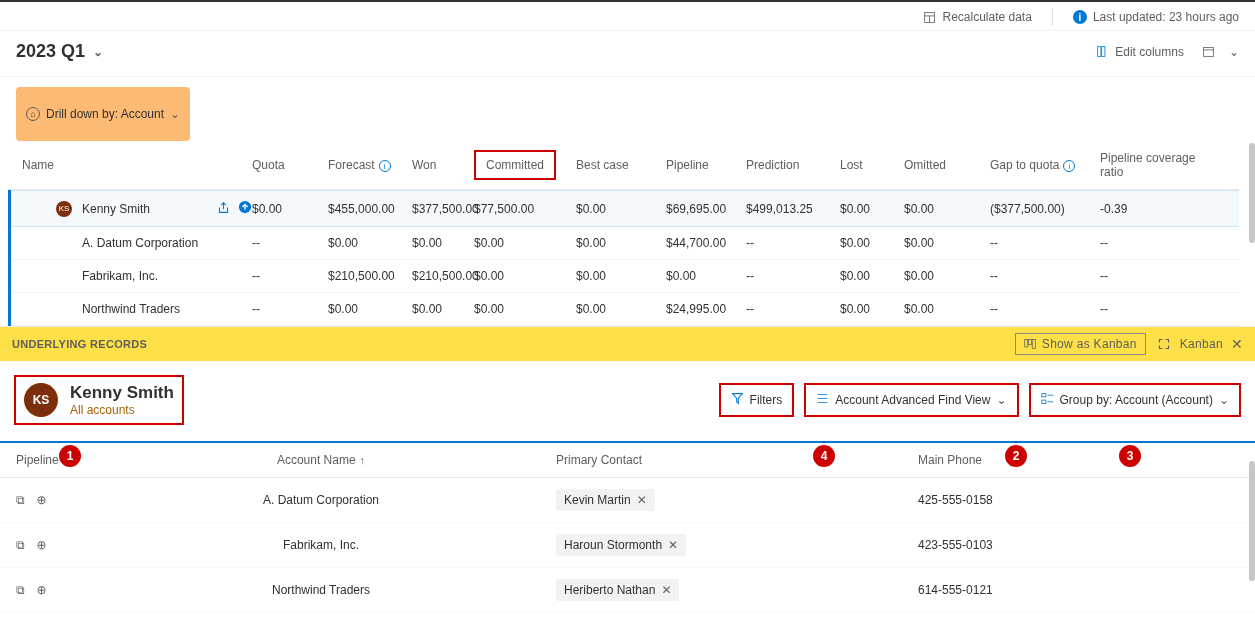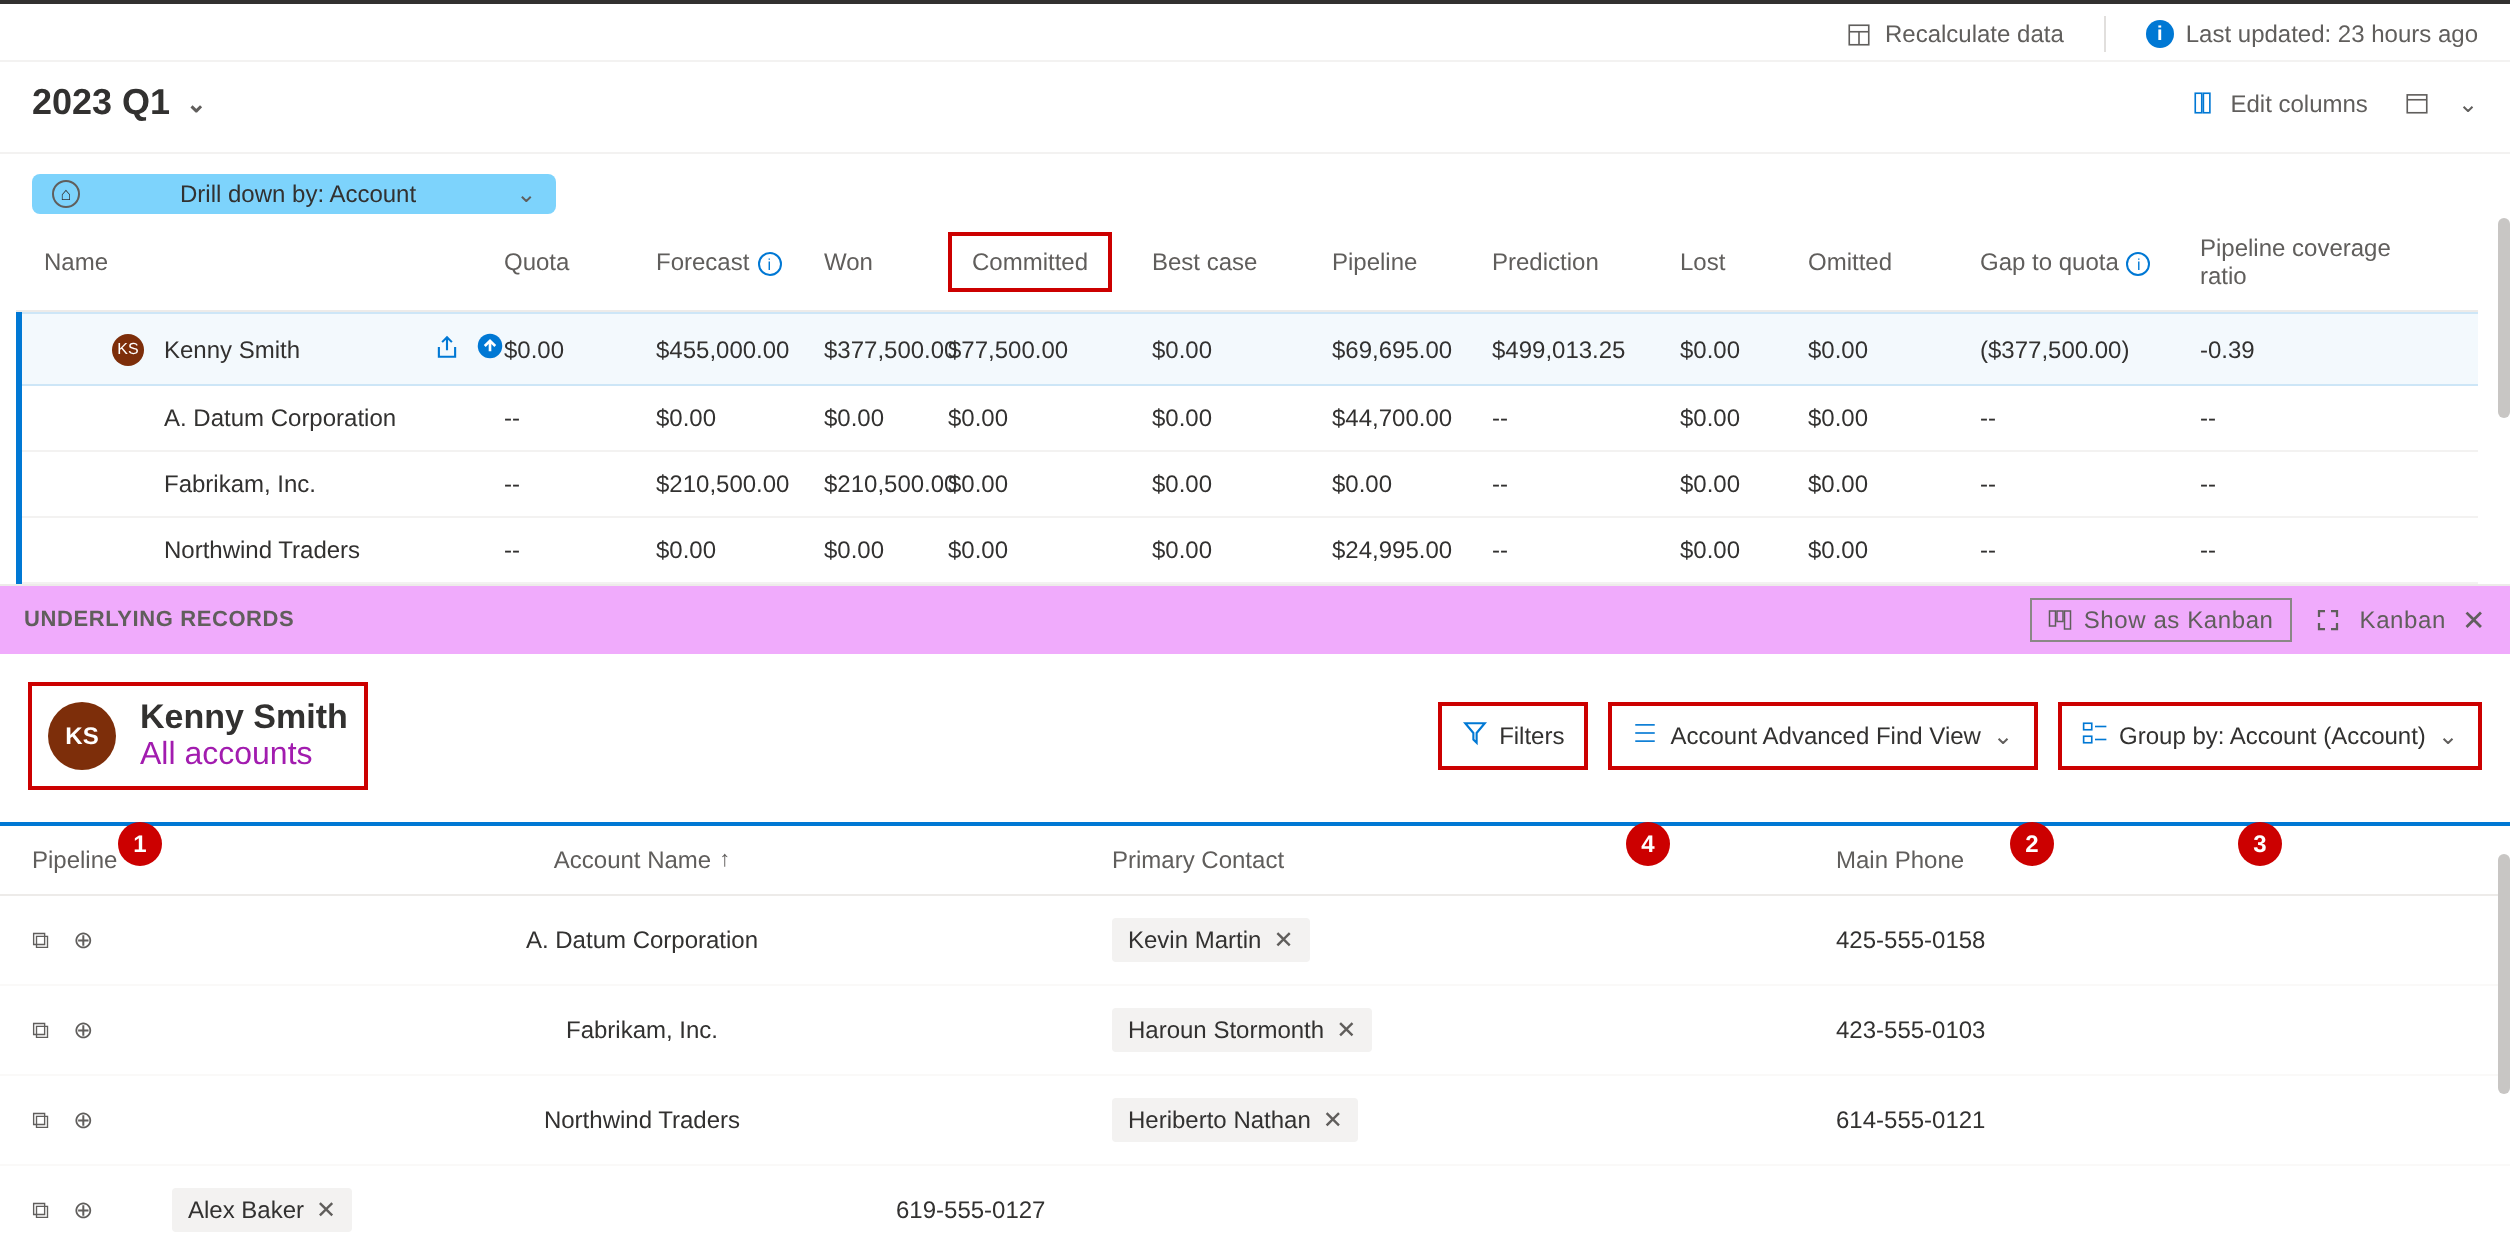"Drill down by: Account" .pill { background: #7dd3fc -> #fdba74; gap: 44px -> none; padding: 3px 10px -> 20px 10px }
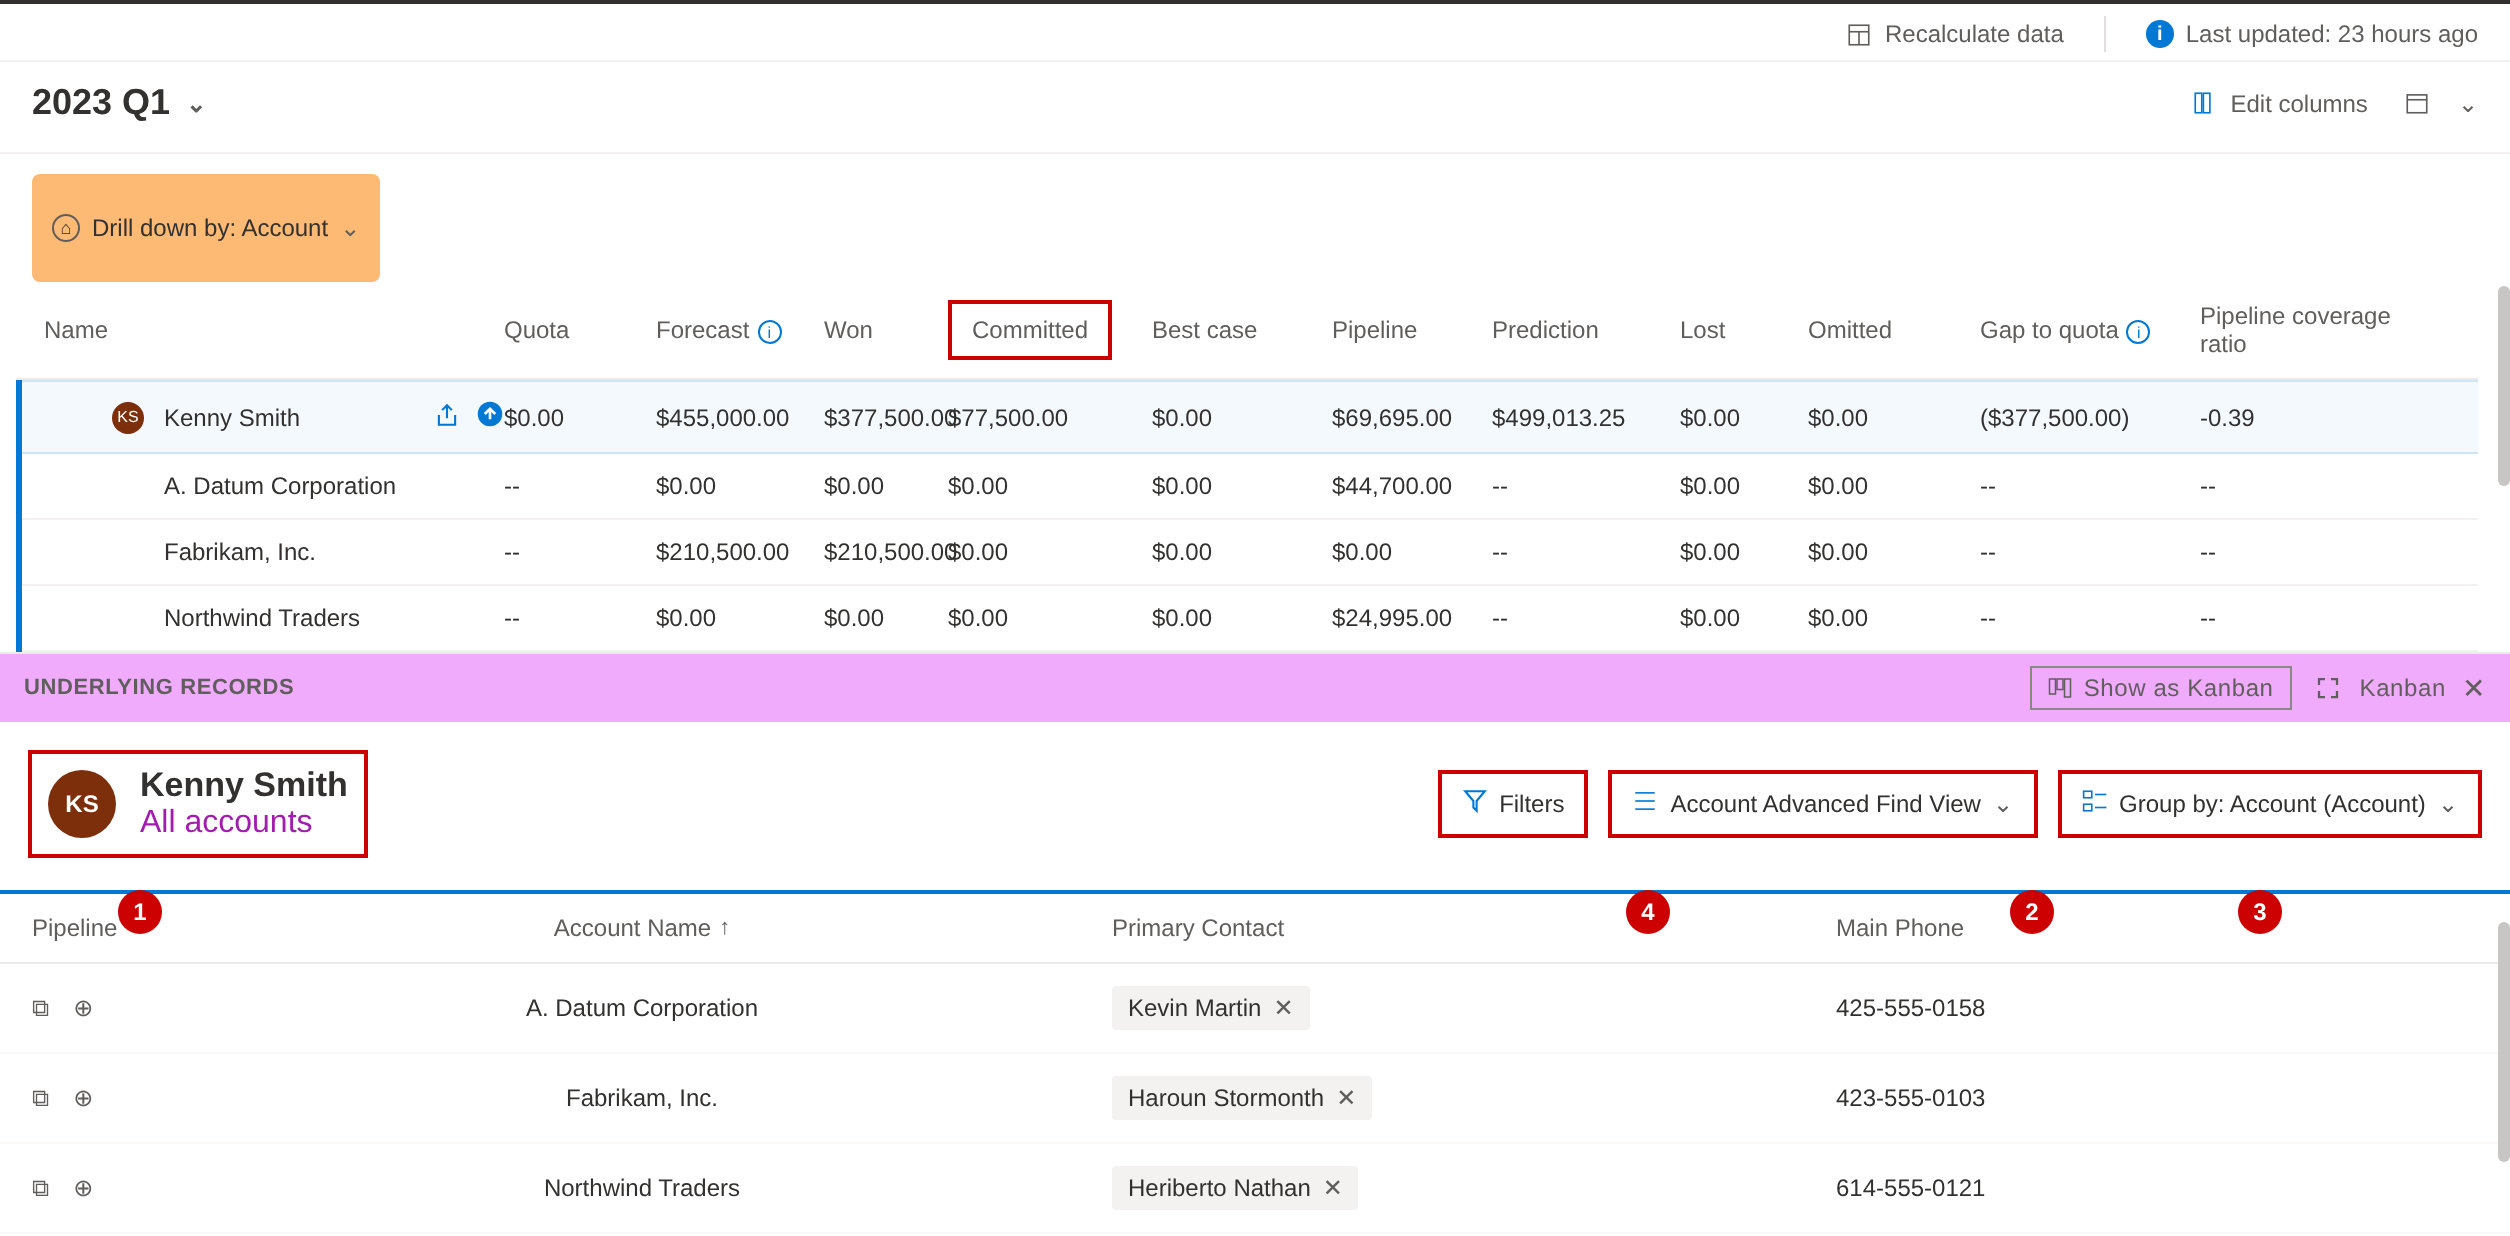"UNDERLYING RECORDS" .underlying-hdr { background: #f0abfc -> #fde047 }
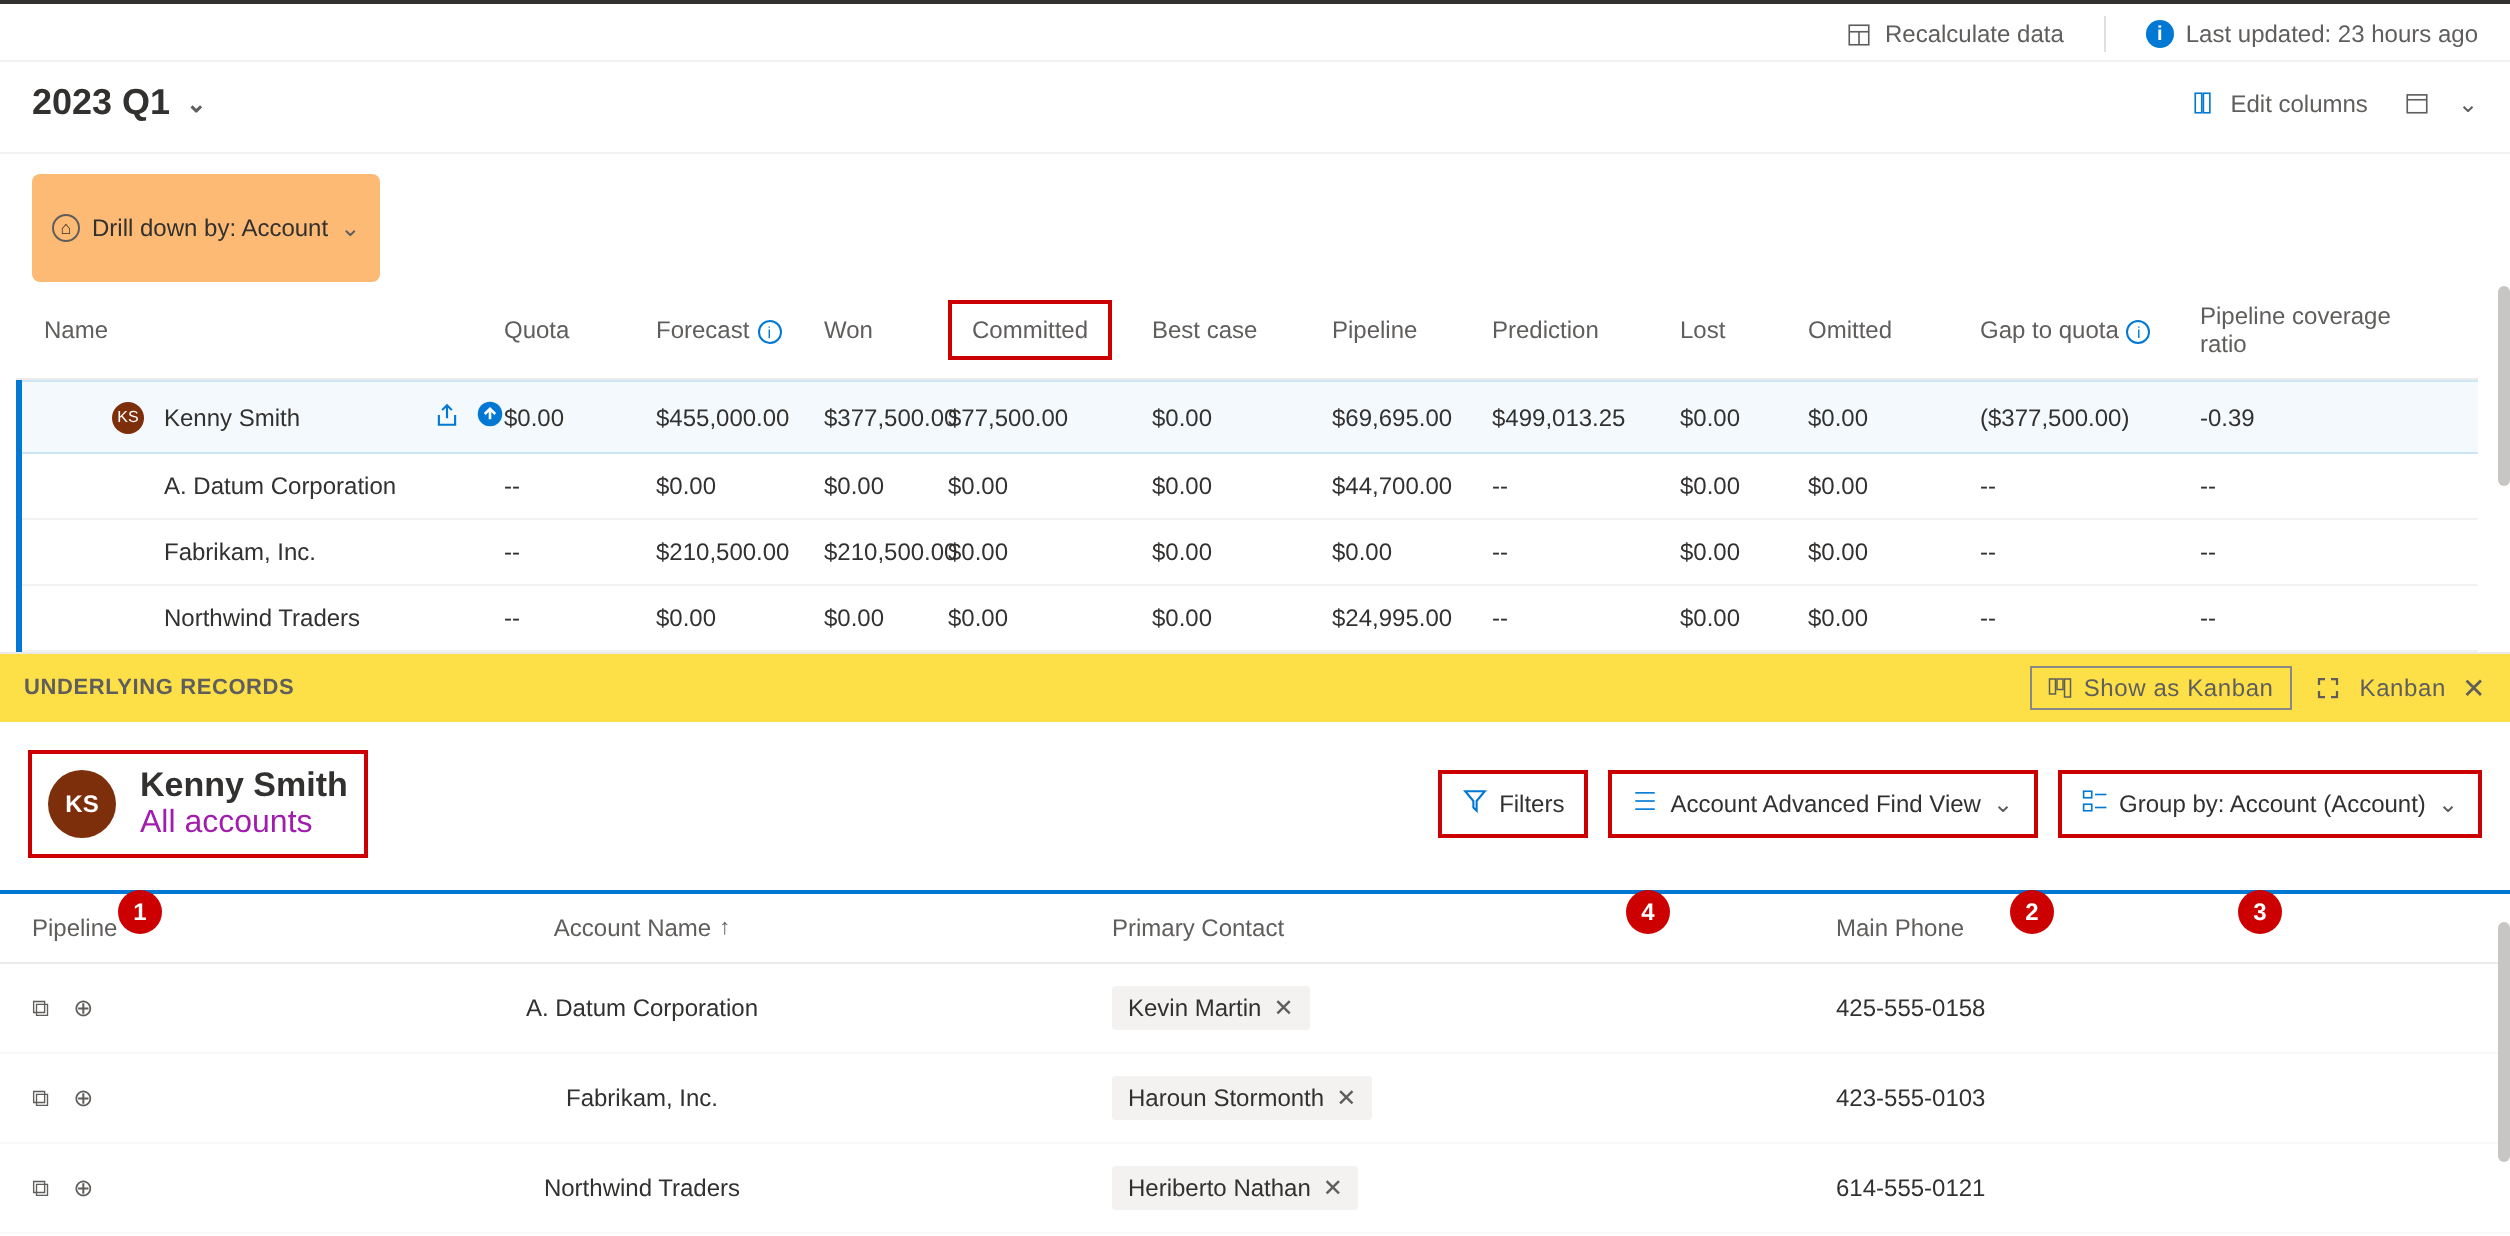"All accounts" .user-block .sub { color: #a21caf -> #a16207; font-size: 16px -> 12px }
